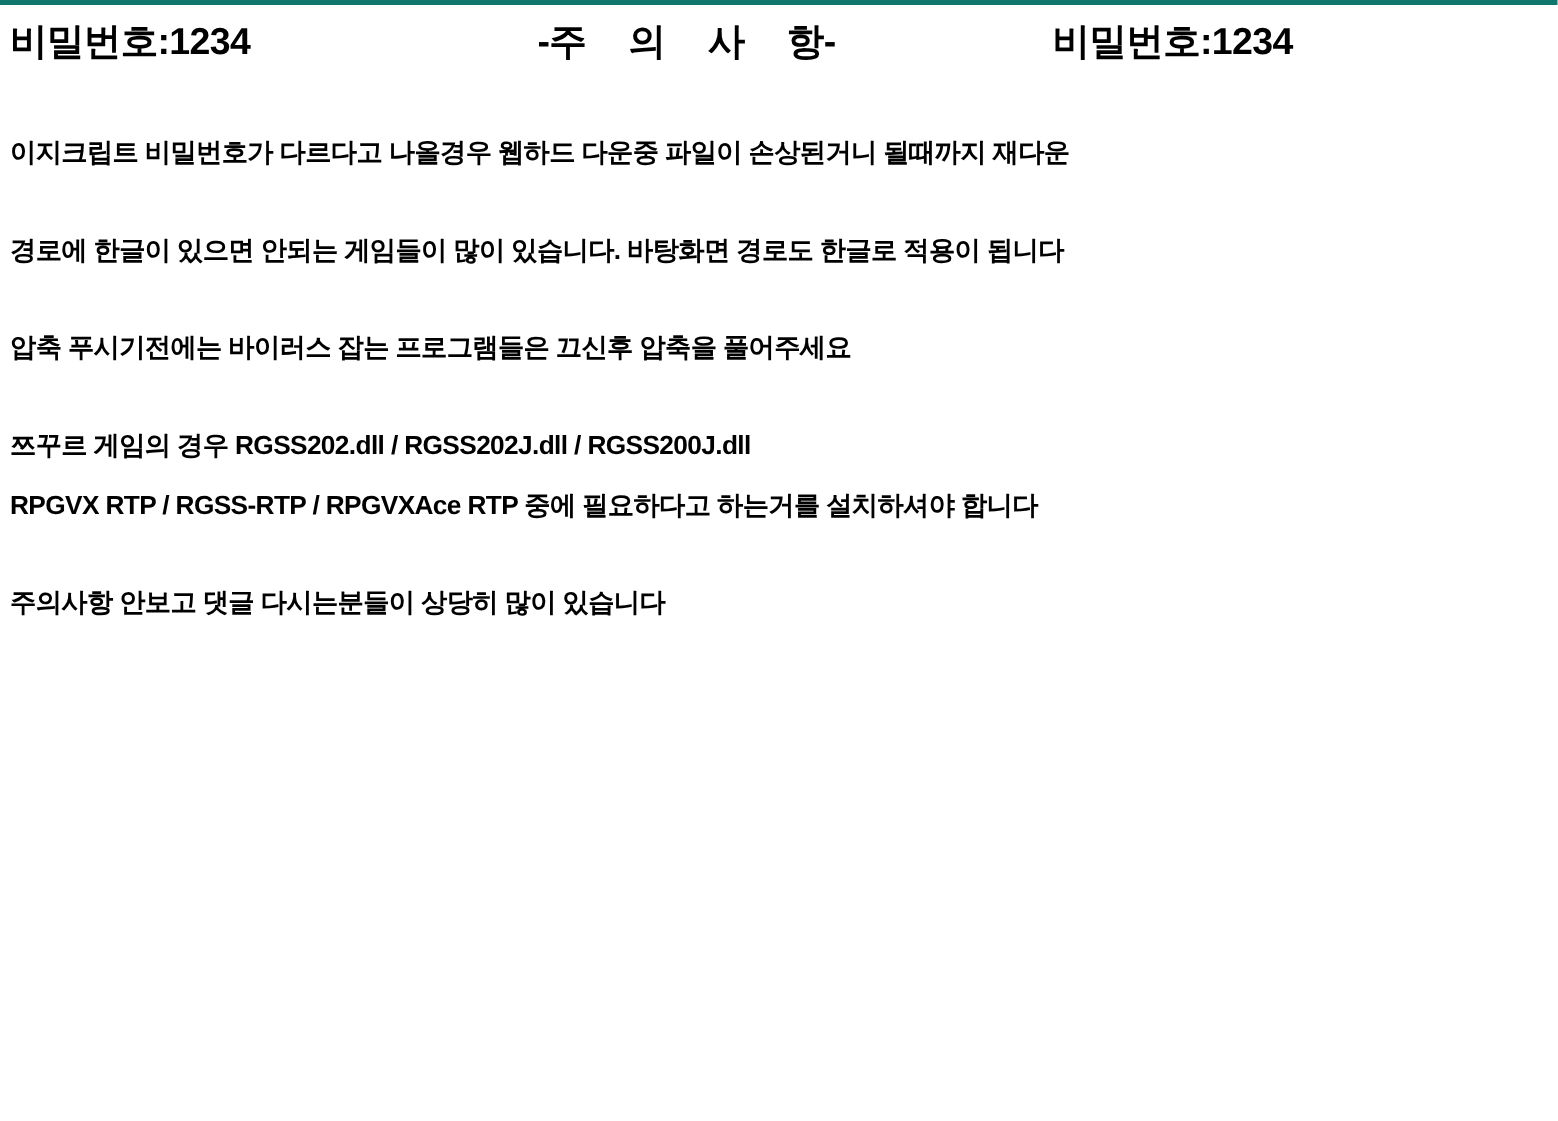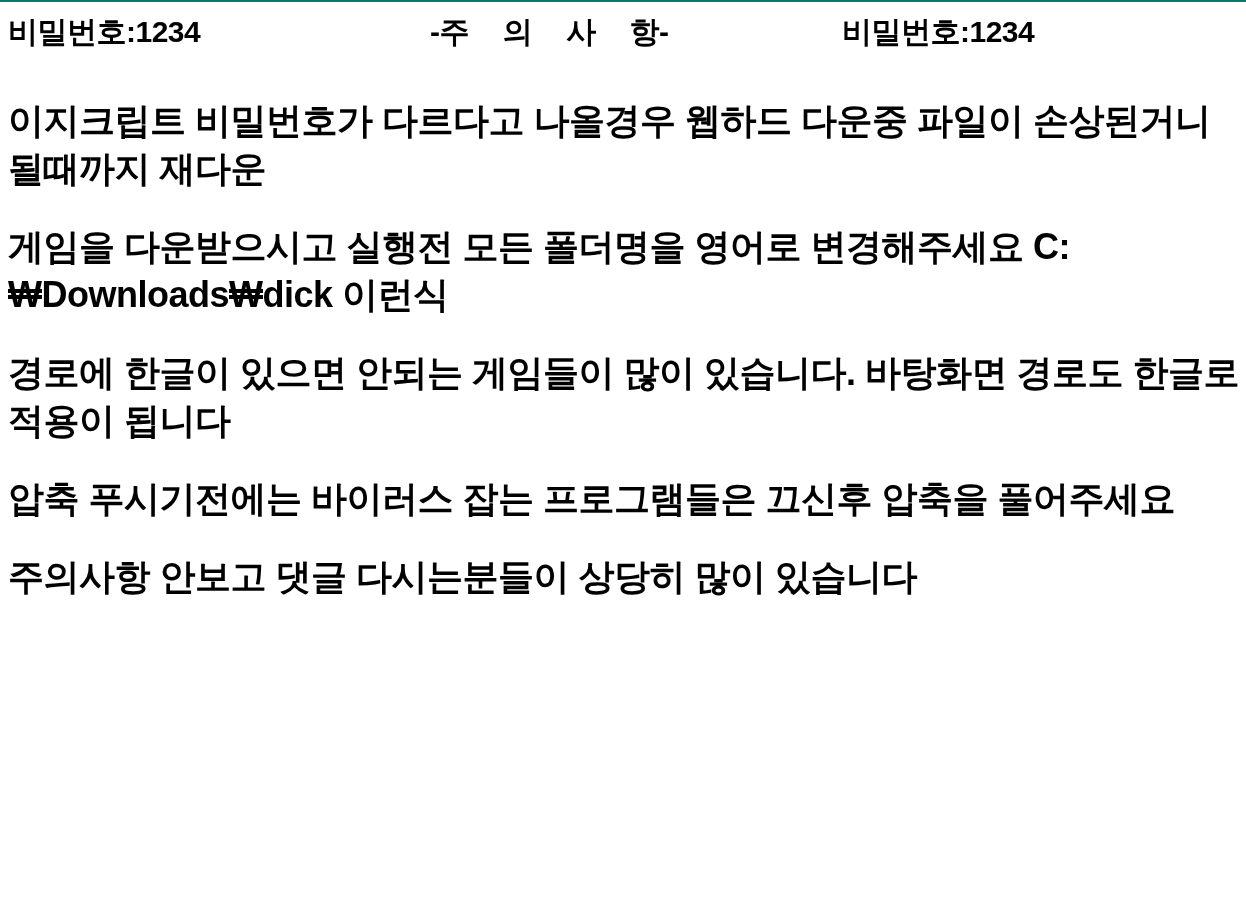"비밀번호:1234" .page { border-top: 2px solid #0f766e -> 4px solid #0f766e }
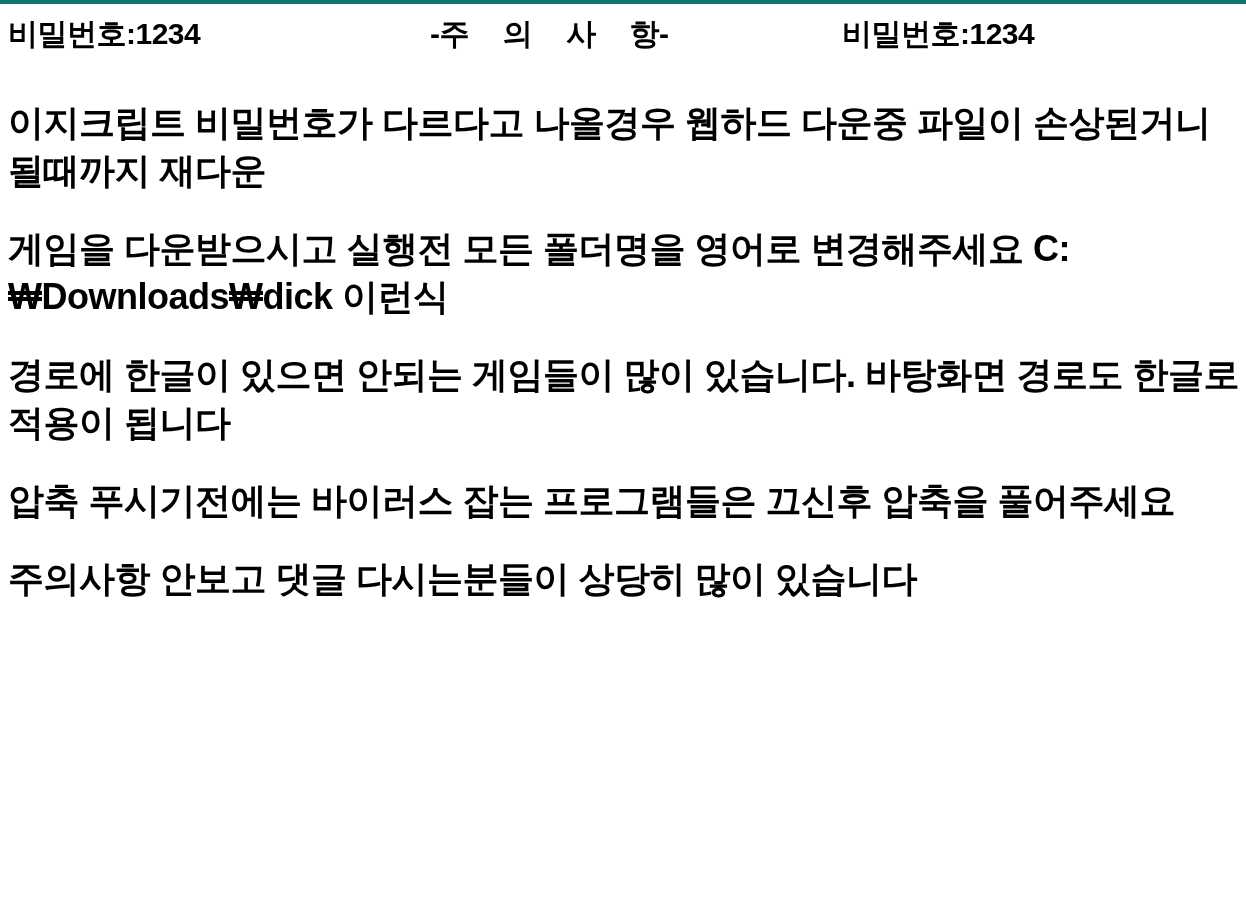"이지크립트 비밀번호가 다르다고 나올경우 웹하드" .notice-line { font-size: 36px -> 21px }
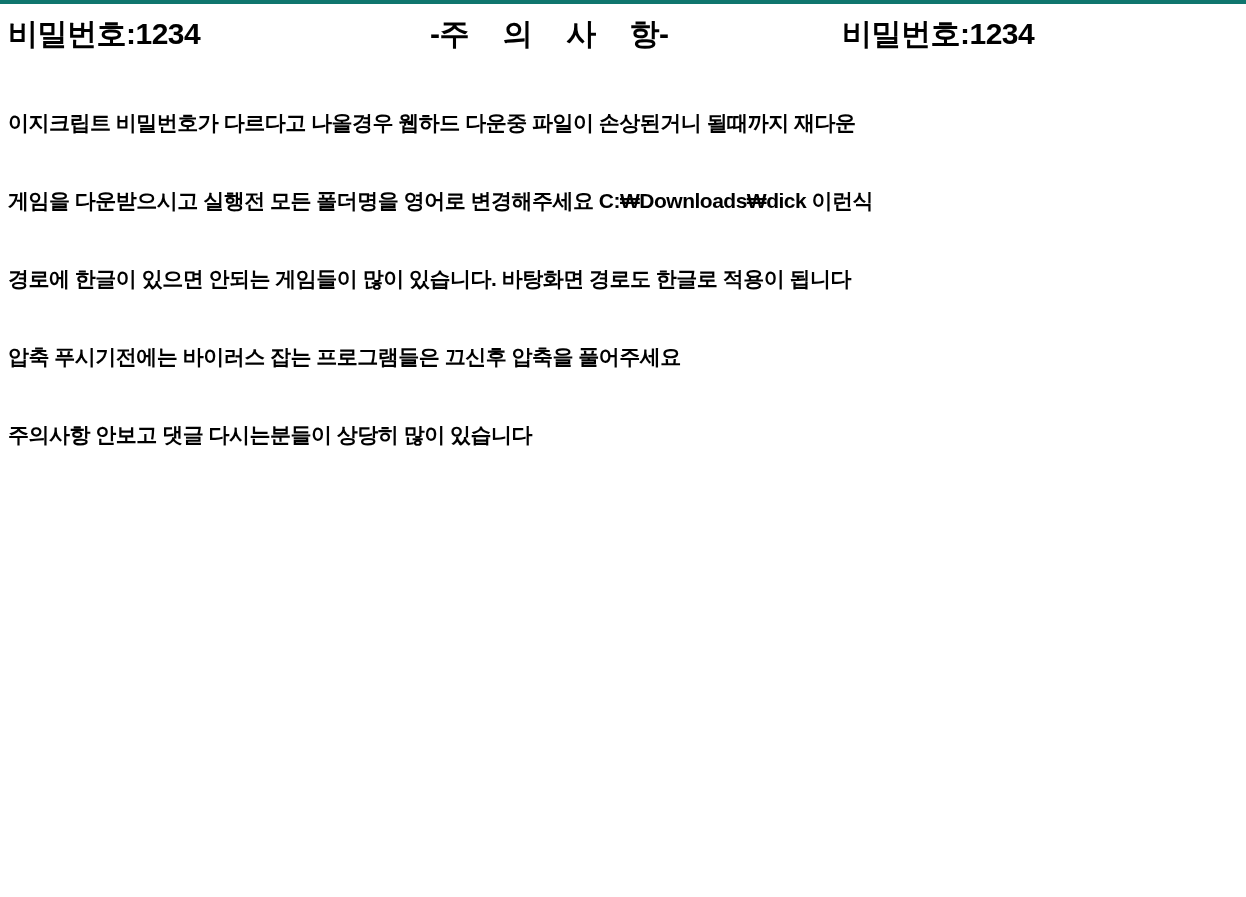"게임을 다운받으시고 실행전 모든 폴더명을" p.notice-line { html: <p>게임을 다운받으시고 실행전 모든 폴더명을 영어로 변경해주세요 C:₩Downloads₩dick 이런식</p> -> none }
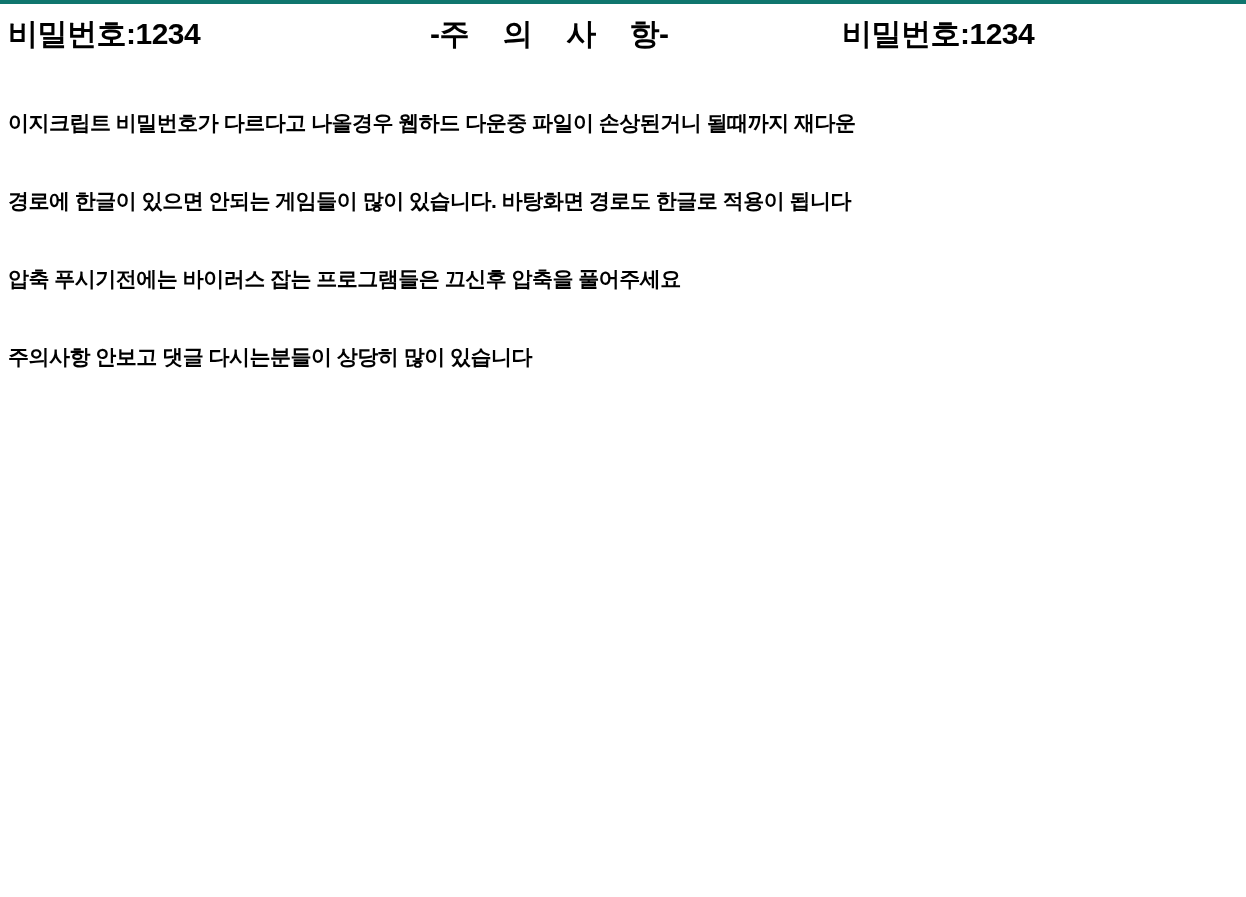"쯔꾸르 게임의 경우 RGSS202.dll /" p.notice-line { html: none -> <p>쯔꾸르 게임의 경우 RGSS202.dll / RGSS202J.dll / RGSS200J.dll RPGVX RTP / RGSS-RTP / RPGVXAce RTP 중에 필요하다고 하는거를 설치하셔야 합니다</p> }
